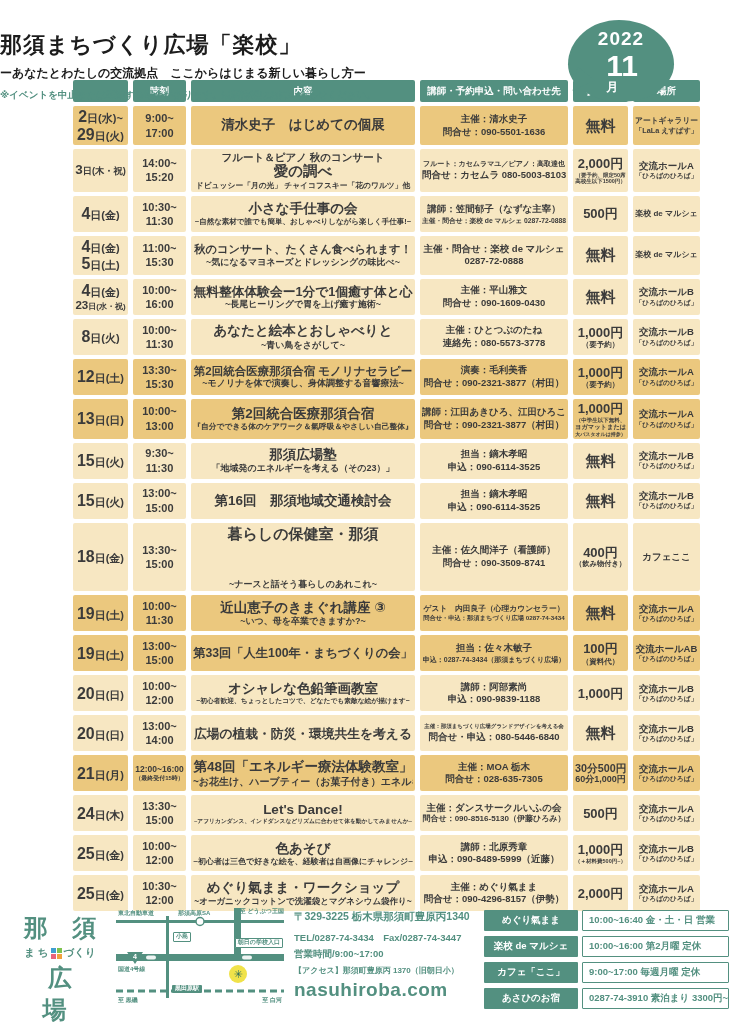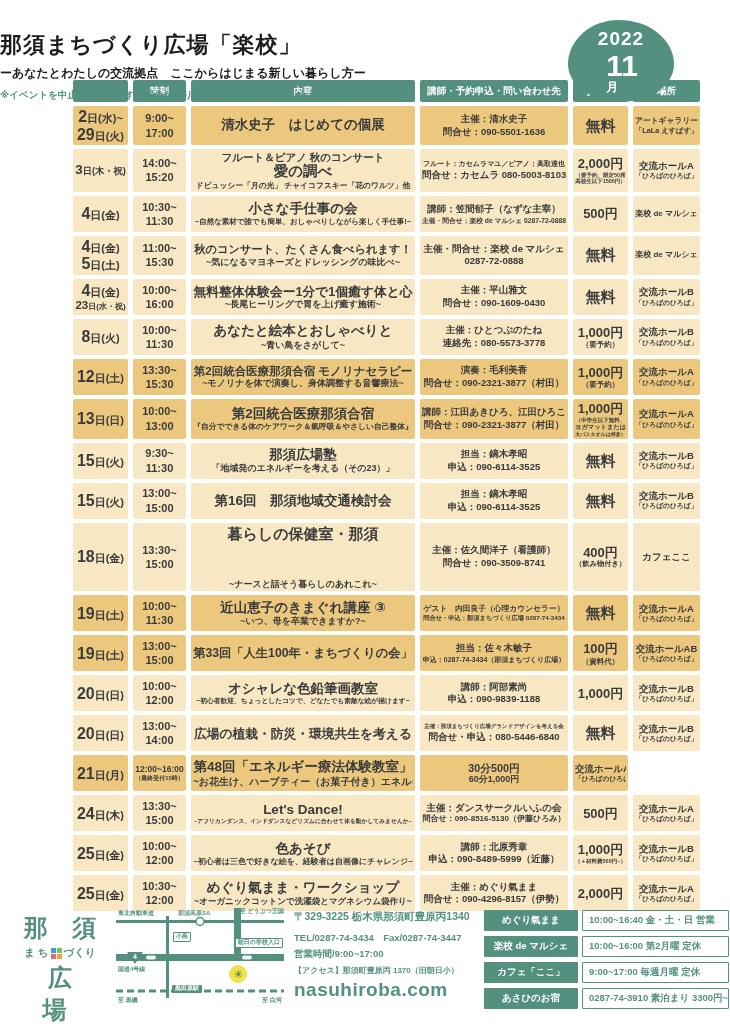"主催：MOA 栃木" div.cell { html: none -> <div> <div>主催：MOA 栃木</div> <div>問合せ：028-635-7305</div> </div> }
